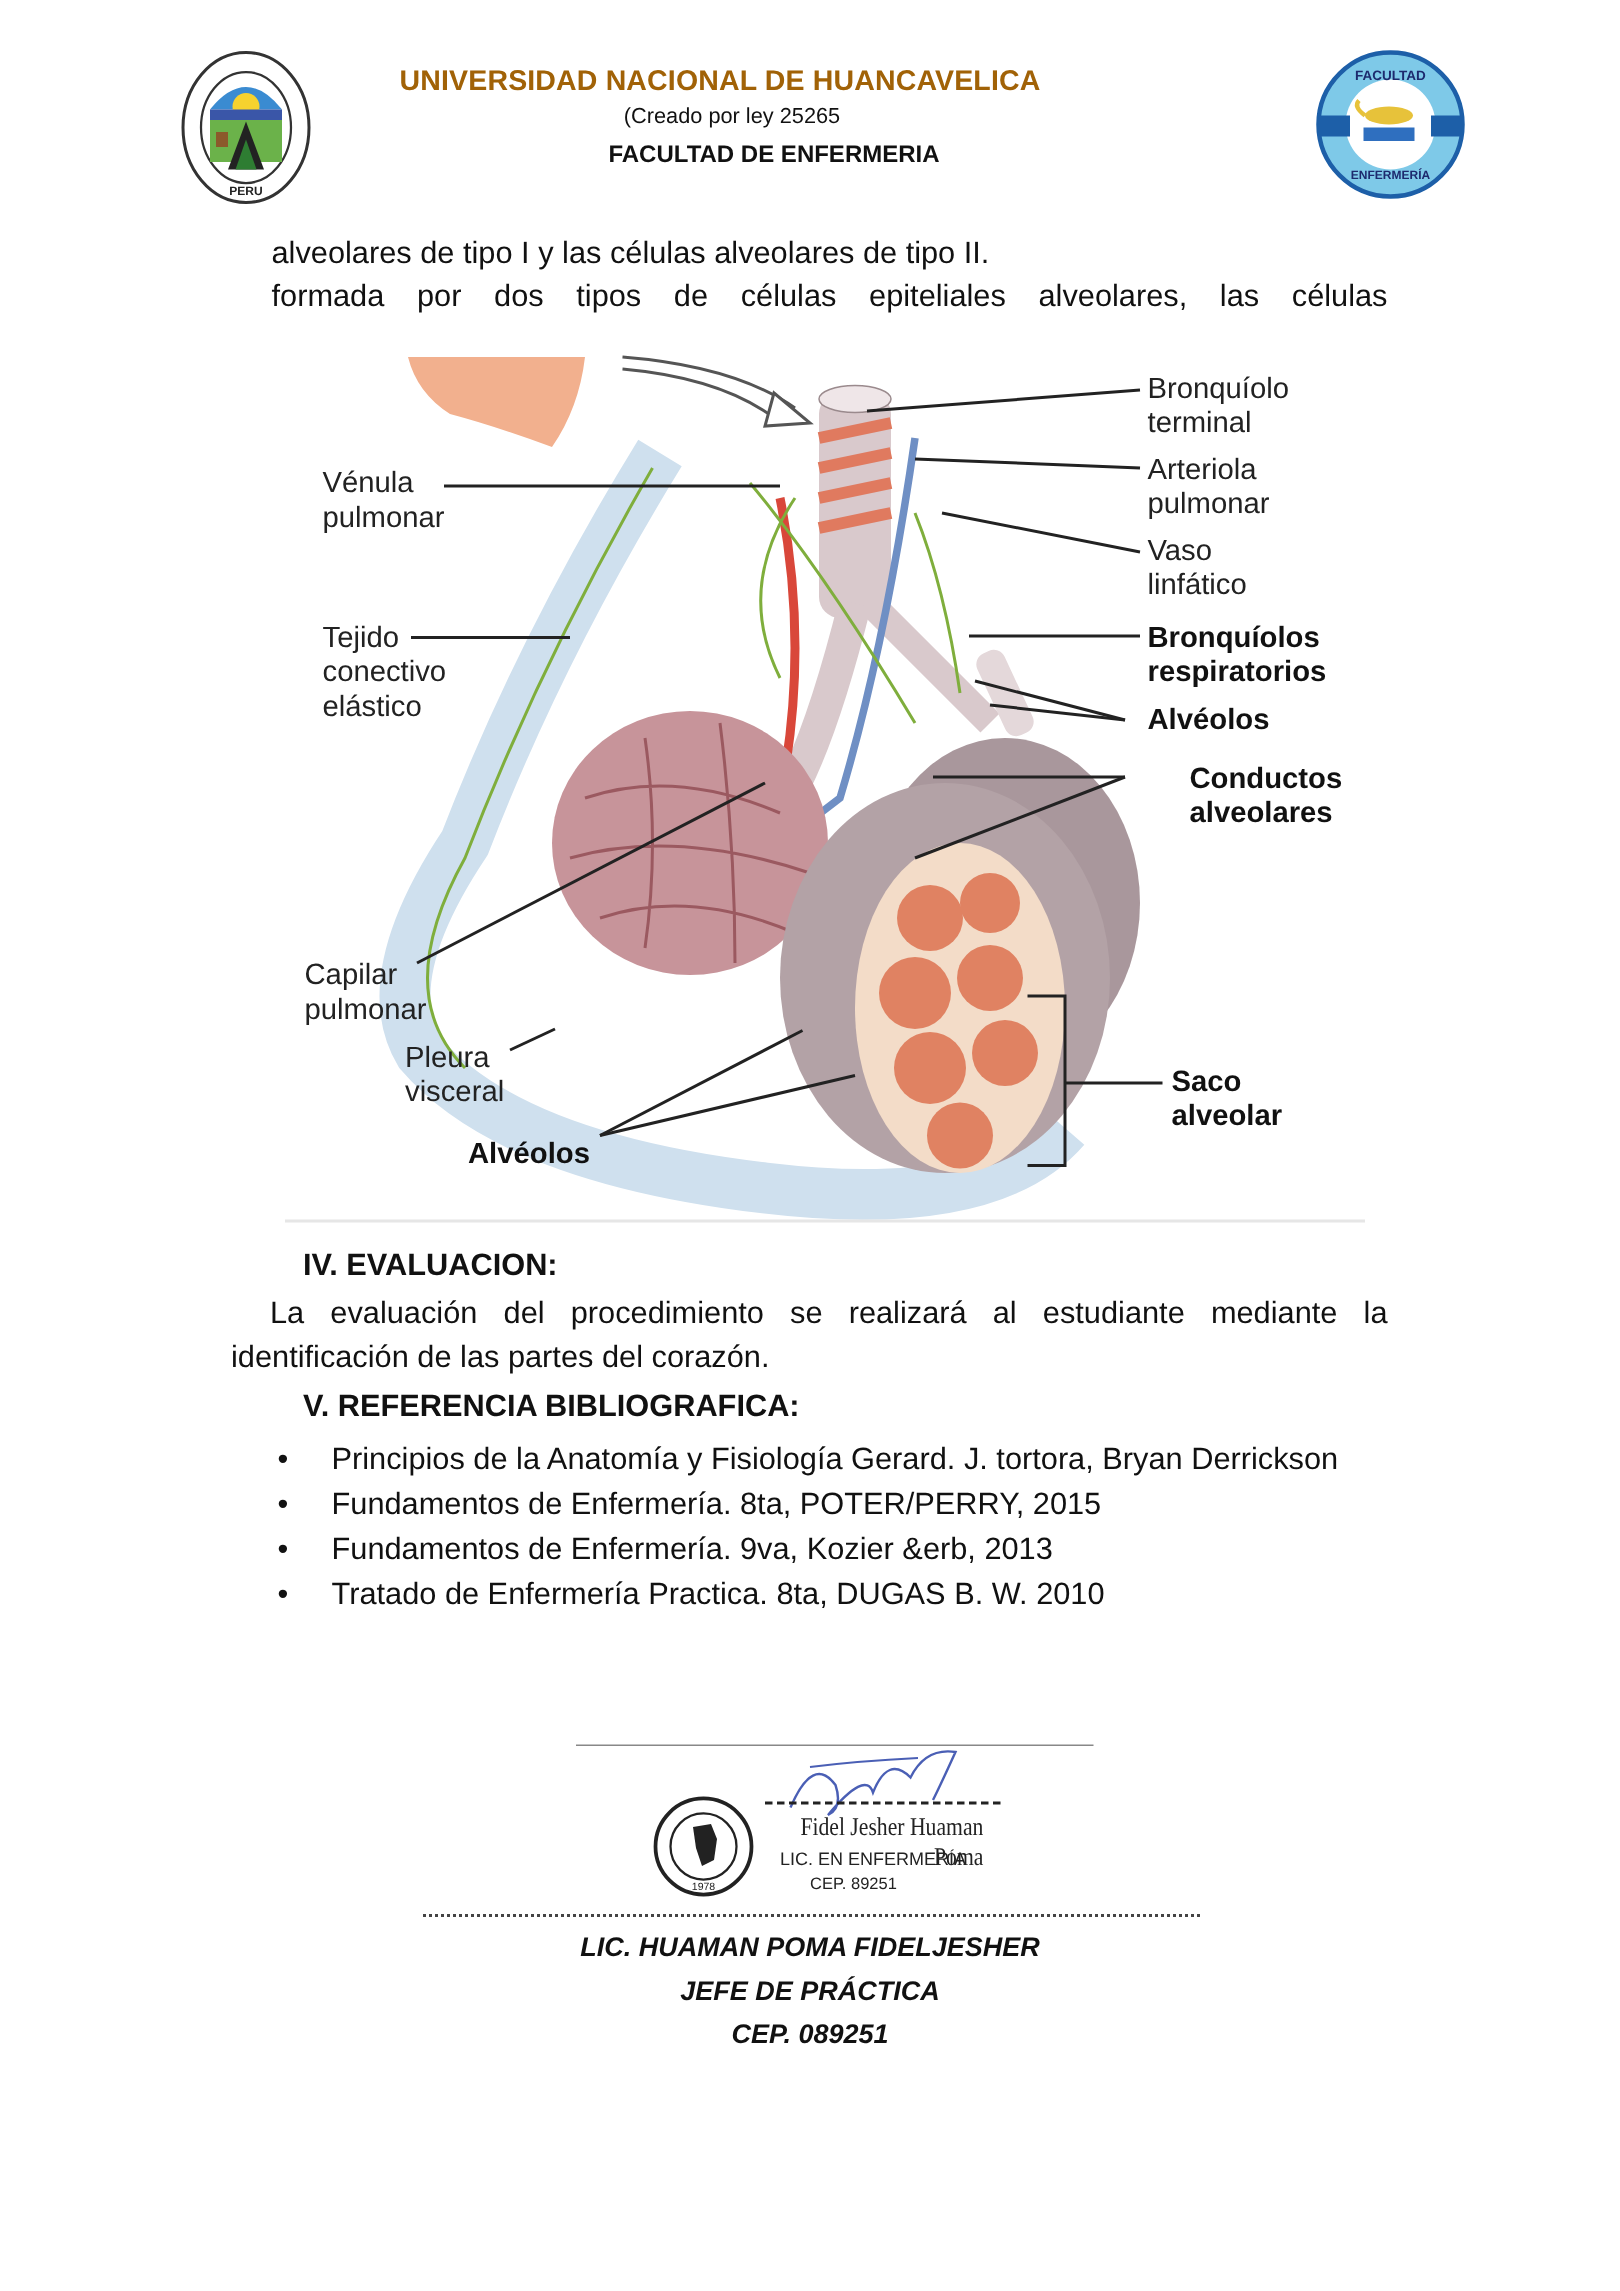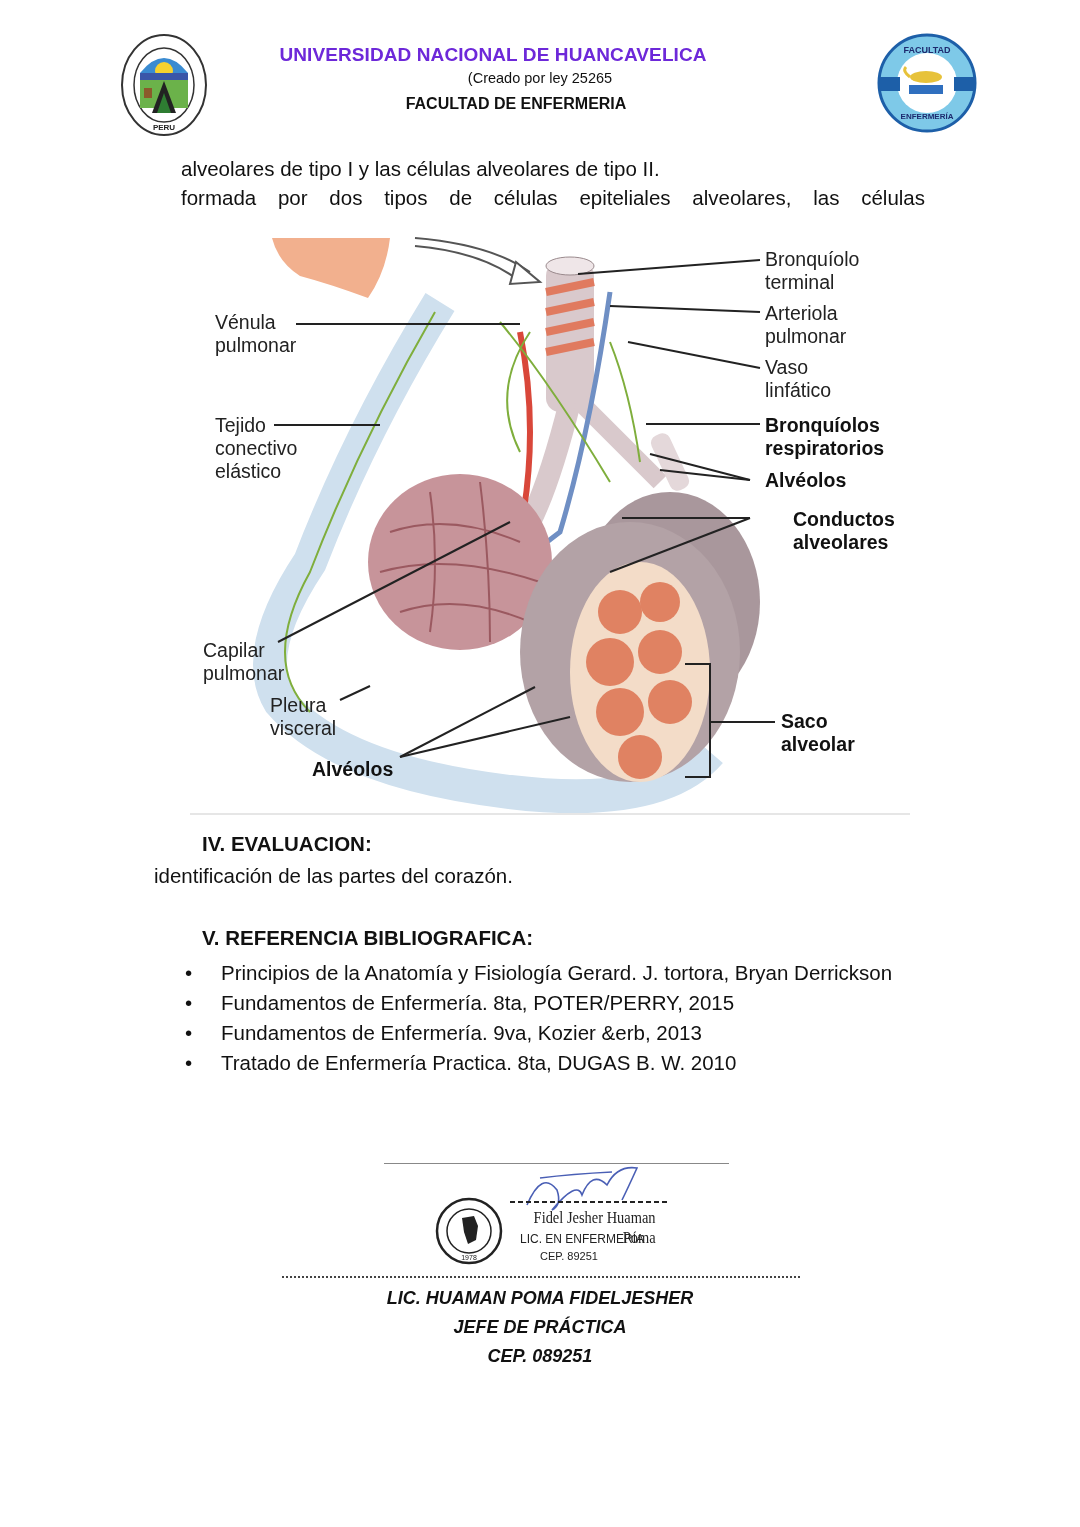"UNIVERSIDAD NACIONAL DE HUANCAVELICA" .hdr-title { color: #6d28d9 -> #a16207; padding-left: 13px -> none }
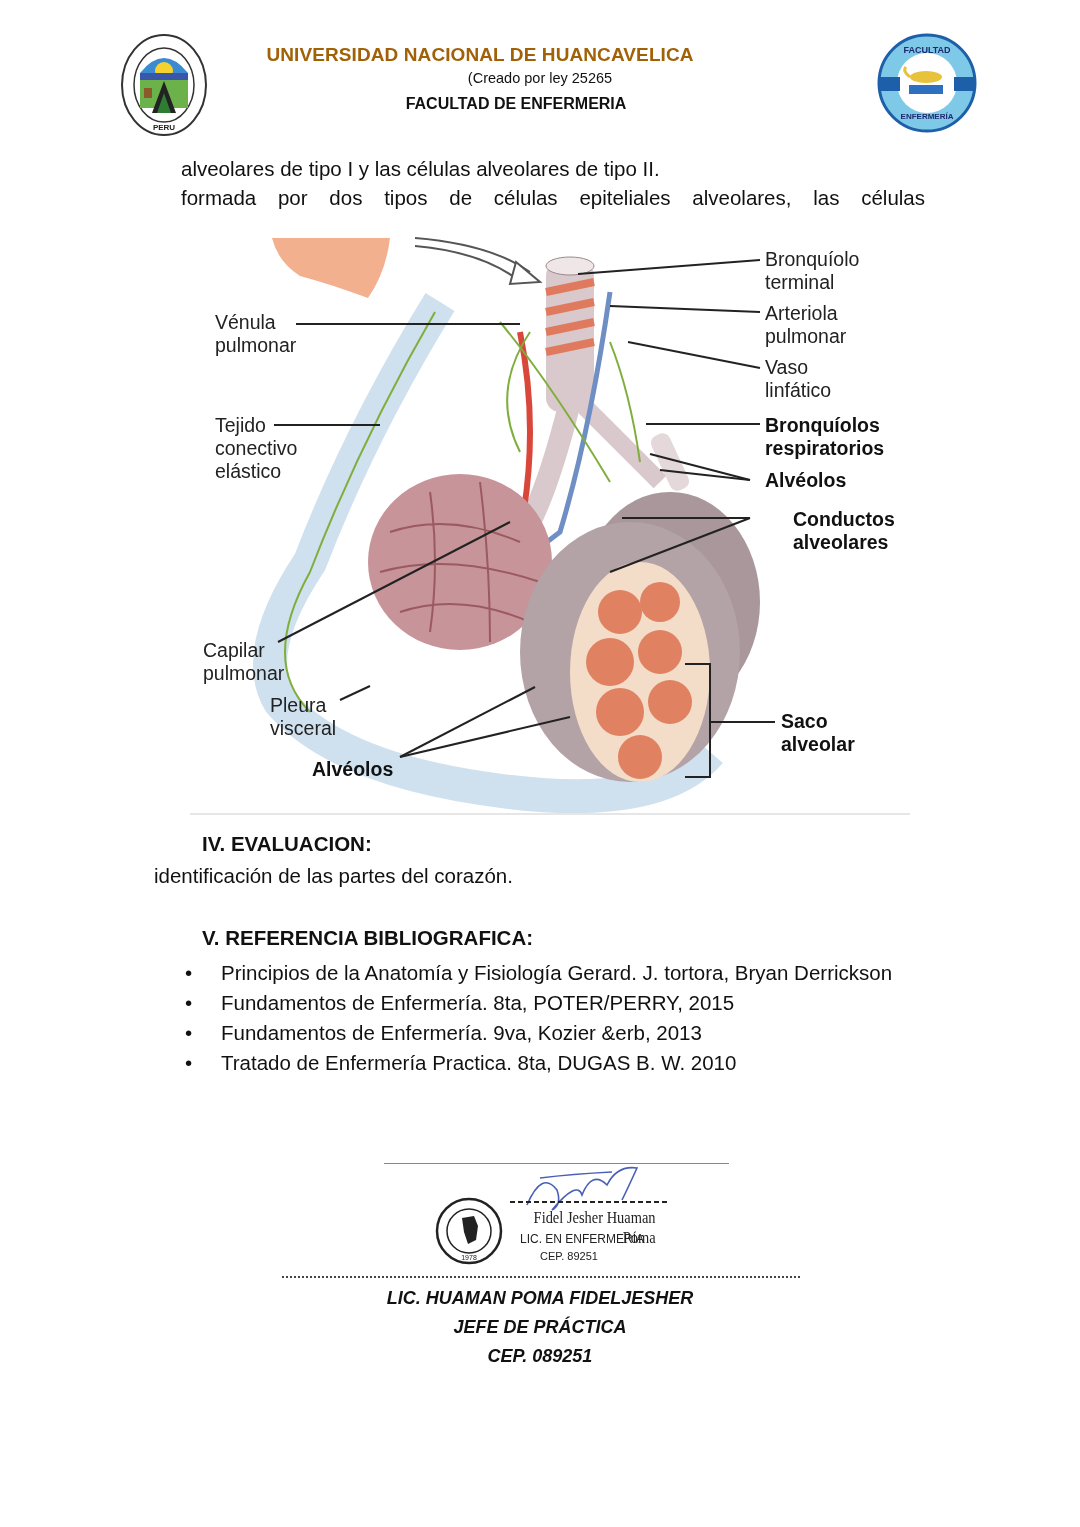"(Creado por ley 25265" .hdr-sub { width: 1080px -> 976px }
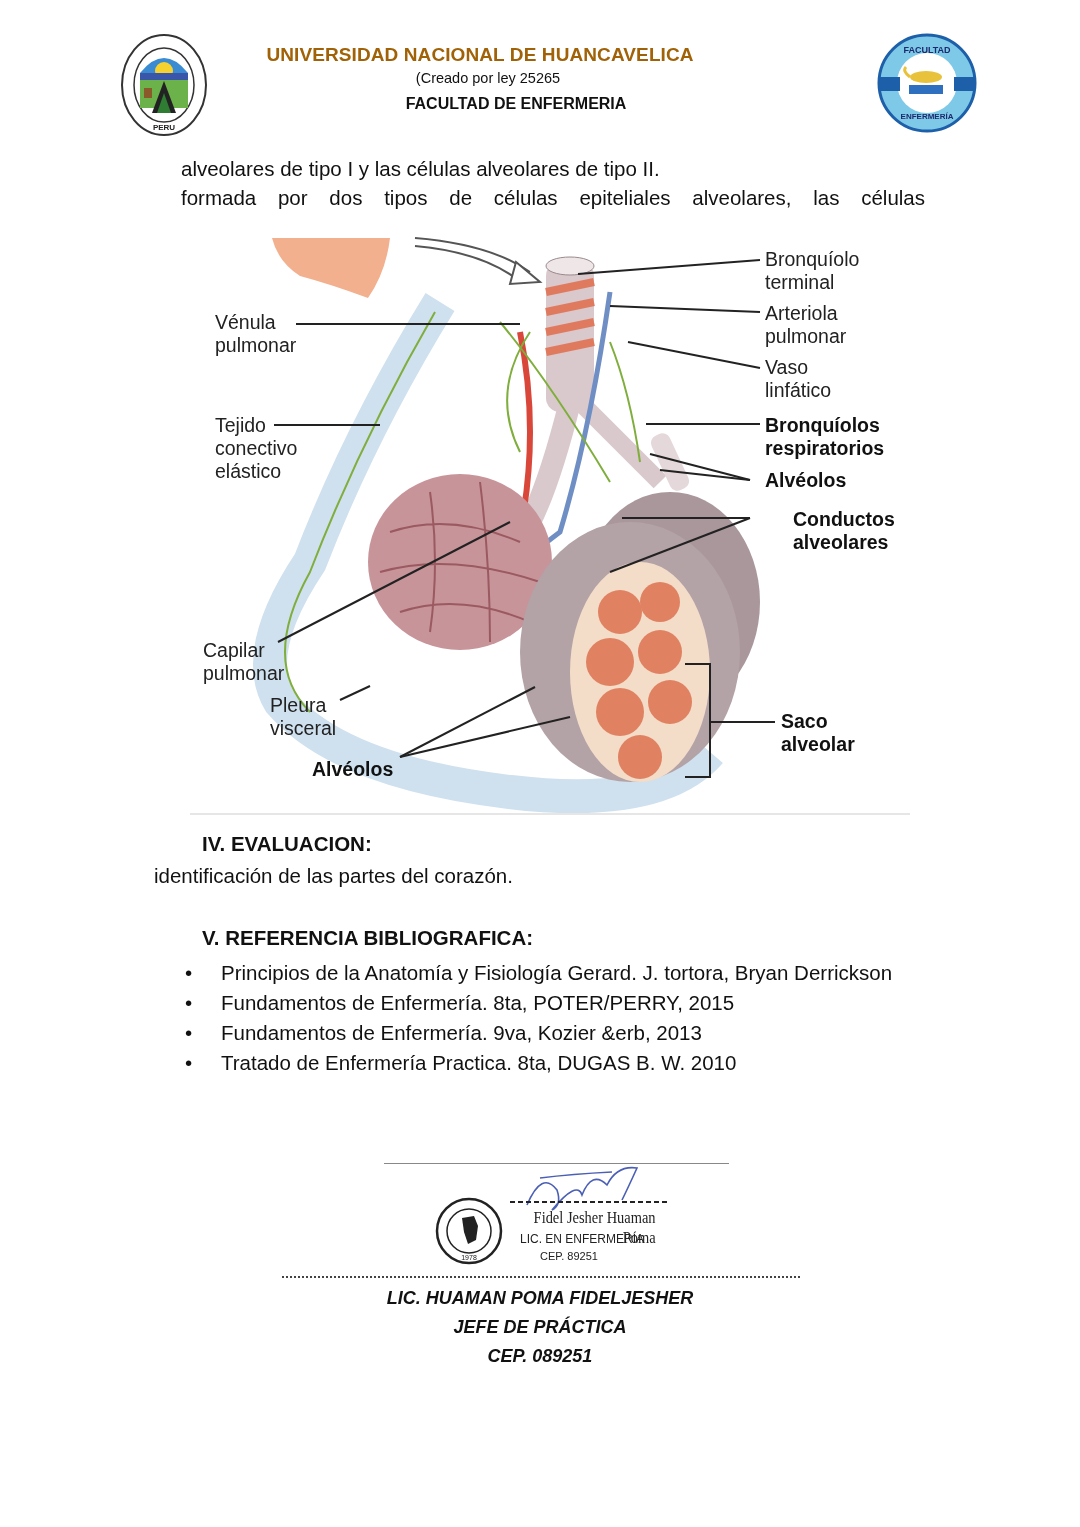"La evaluación del procedimiento se" div { html: none -> <div>La evaluación del procedimiento se realizará al estudiante mediante la</div> }
